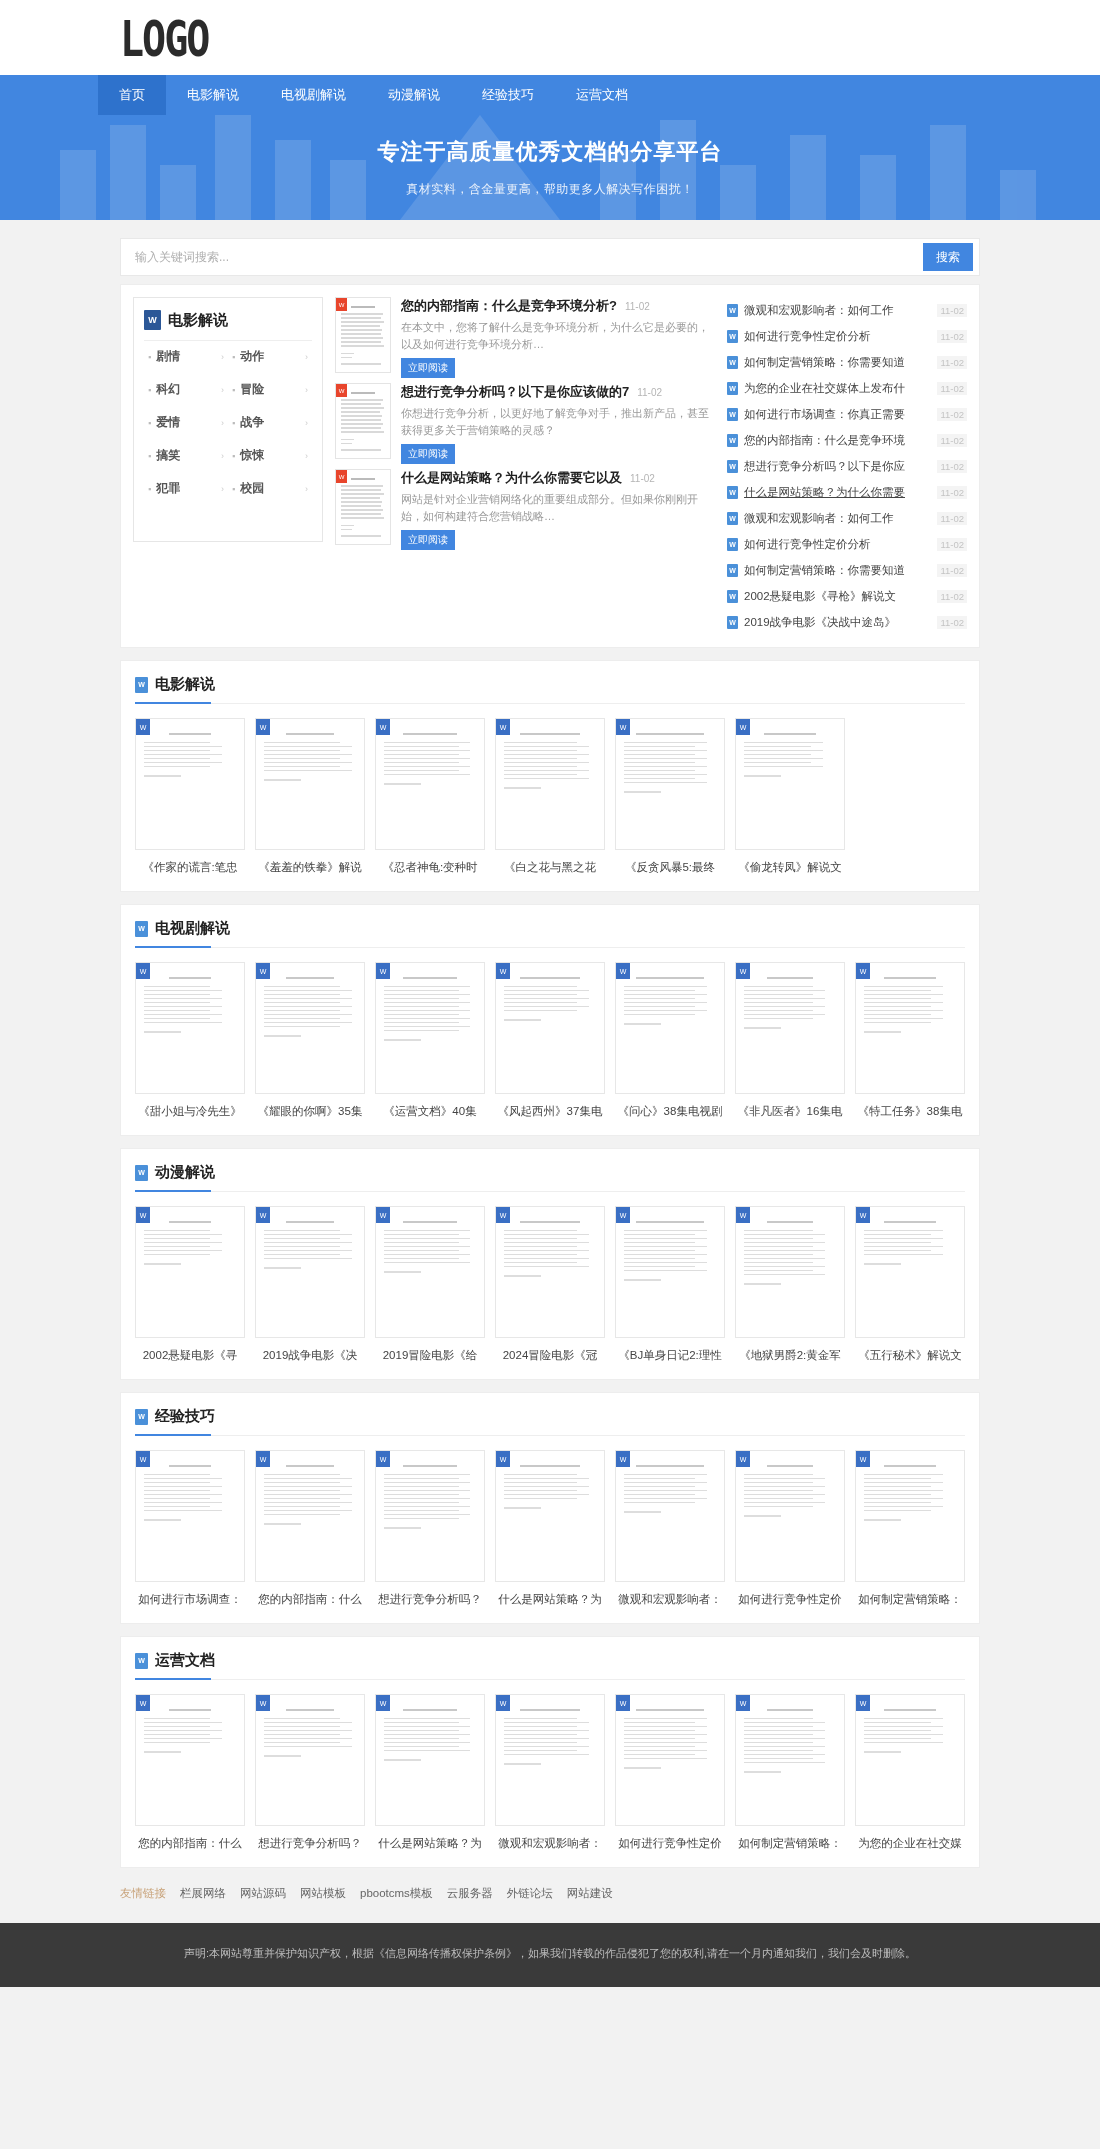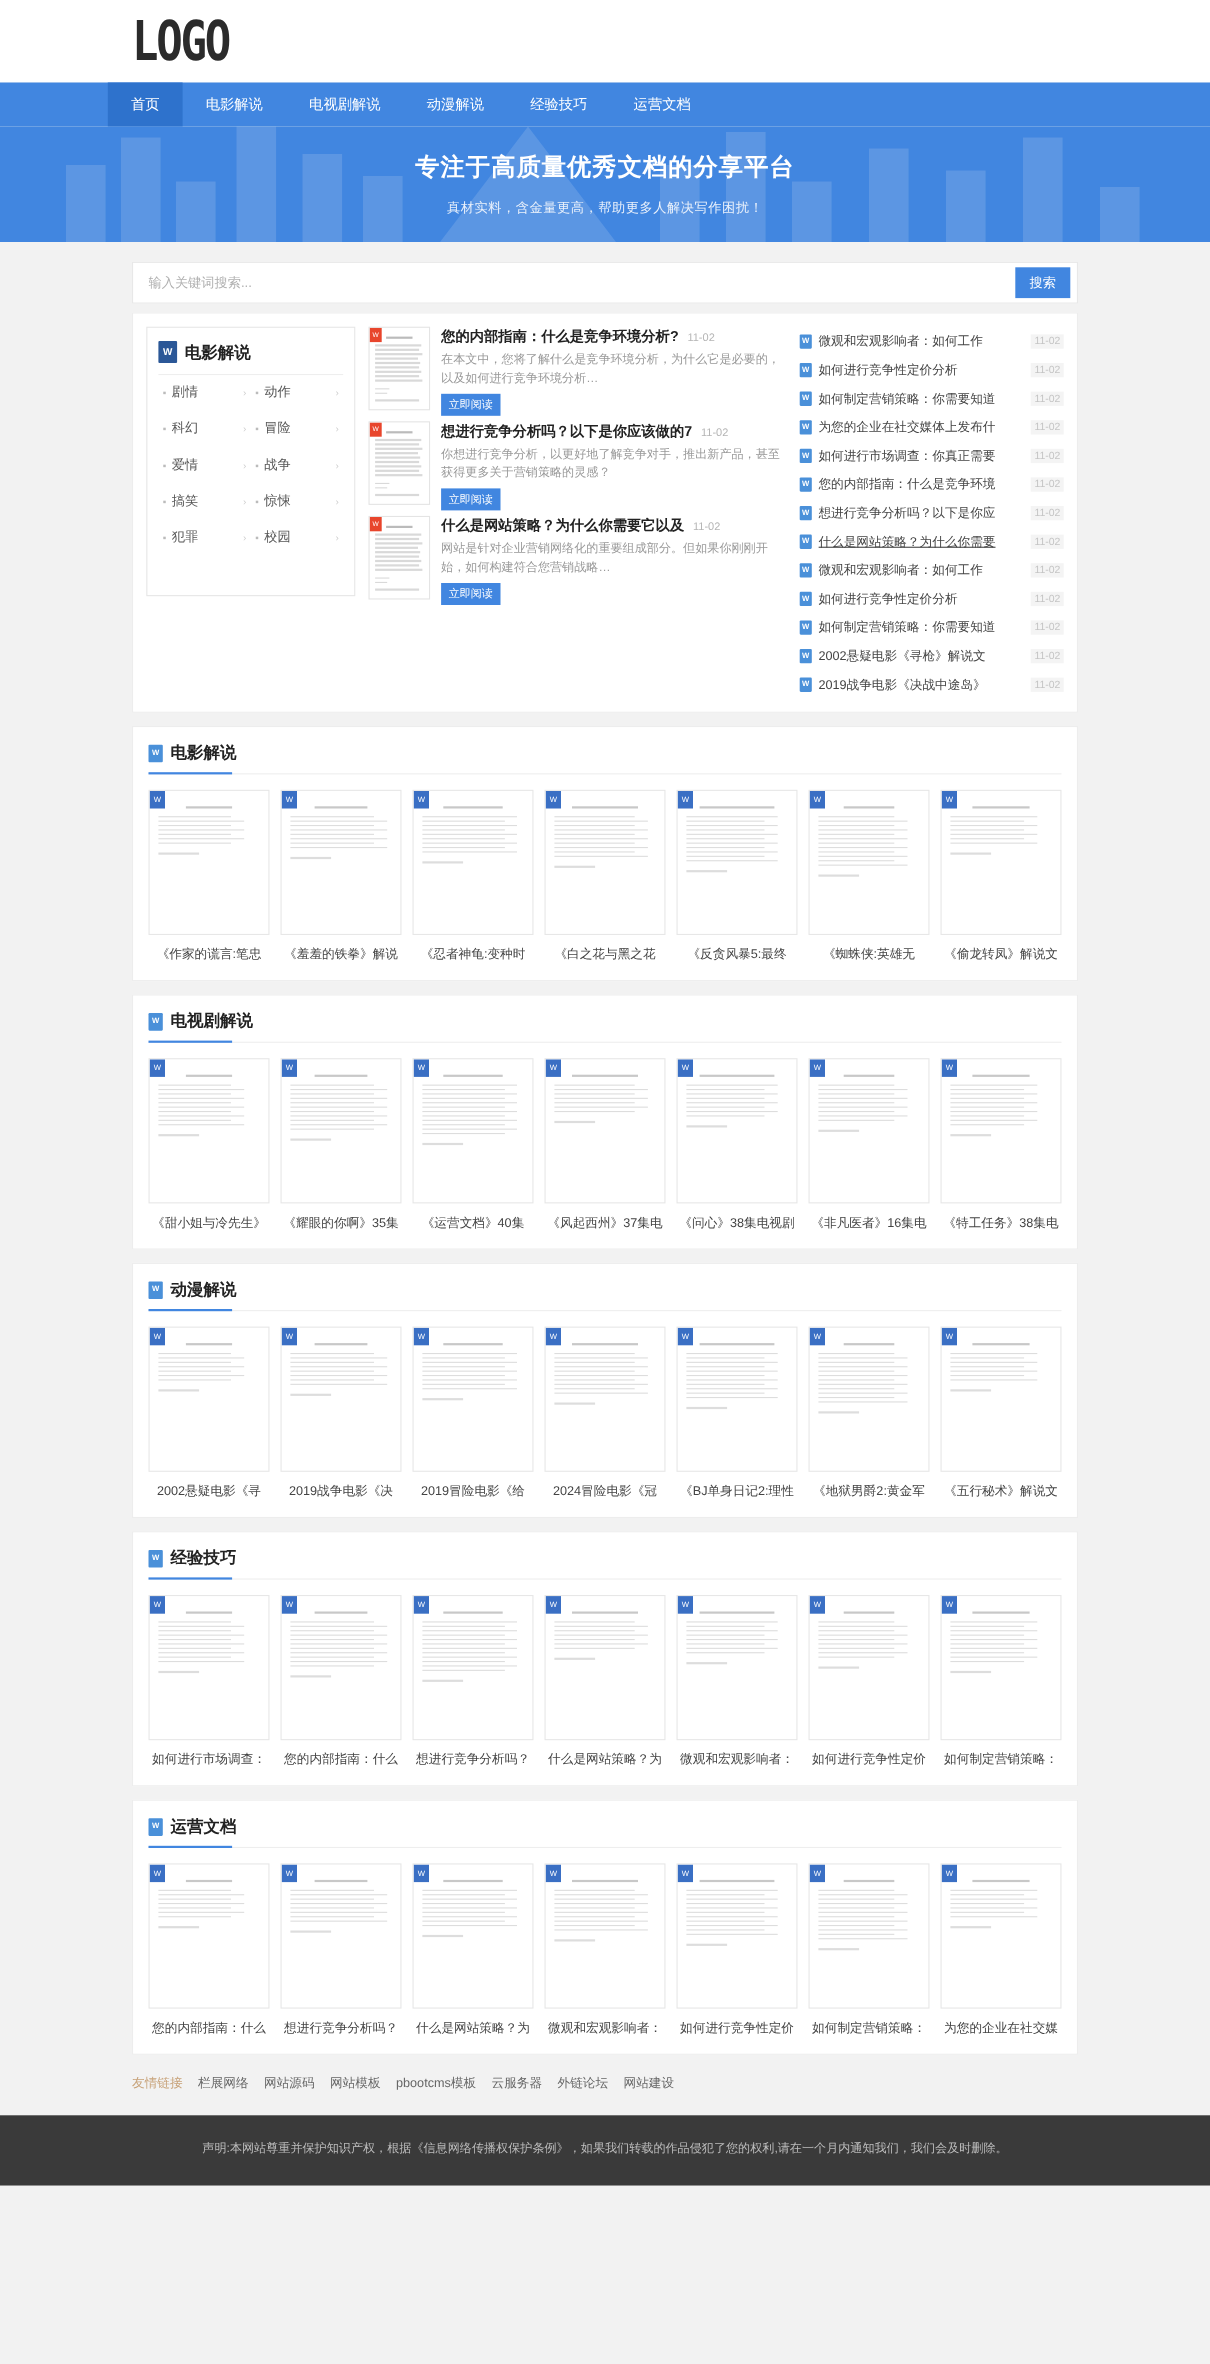"剧情" .cat-item .lbl { font-weight: none -> bold }
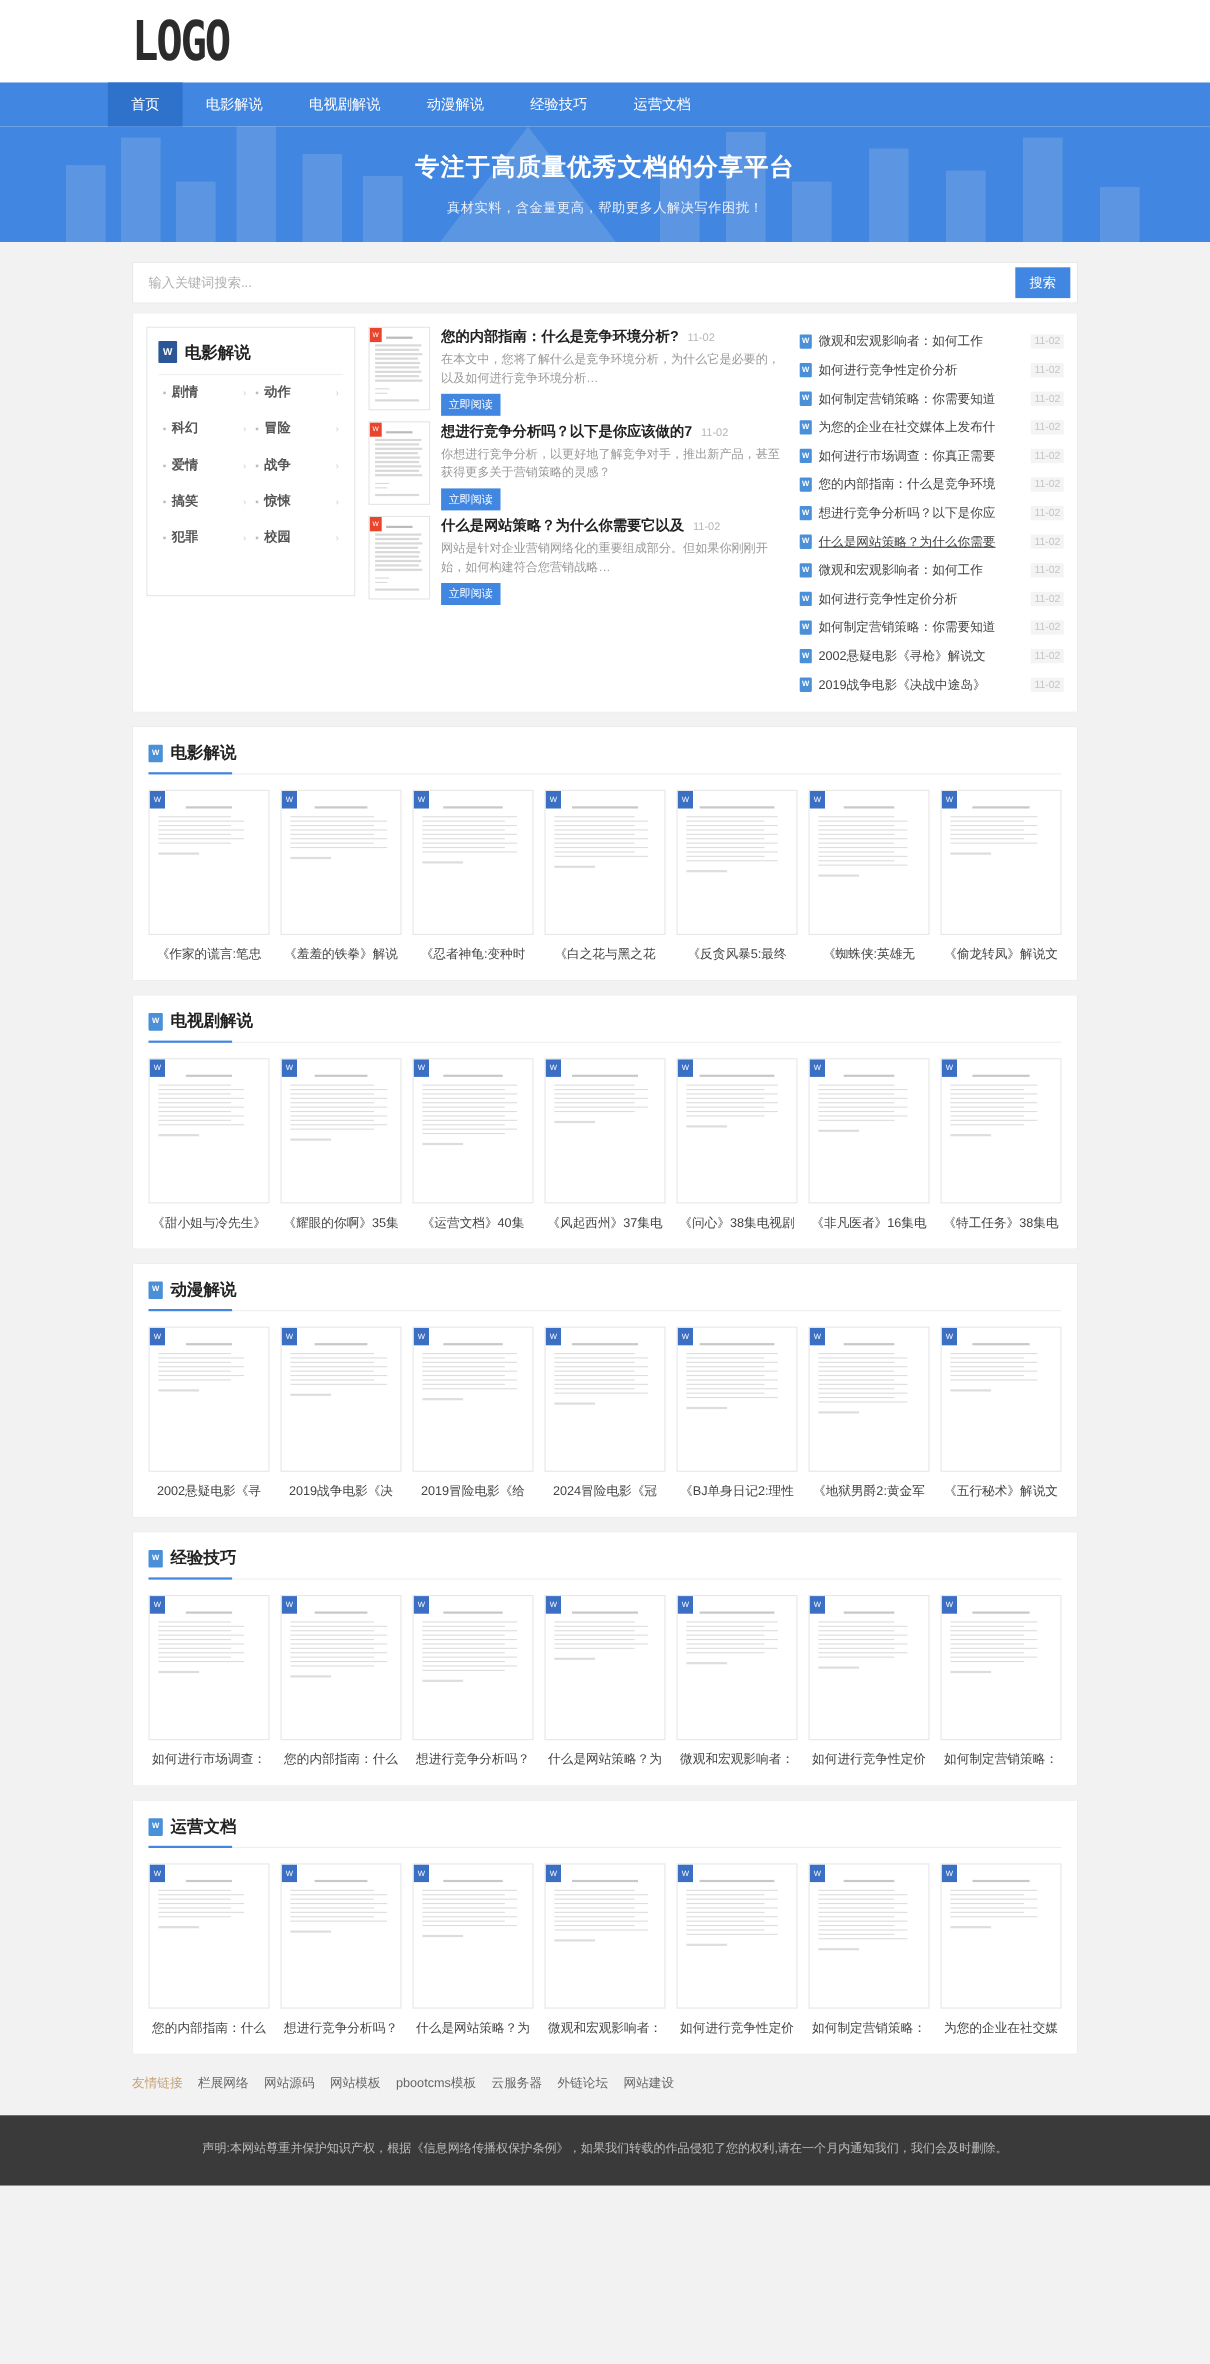"《蜘蛛侠:英雄无" div.card { html: <div> <div> <div>W</div> <div> <i></i> <i></i> <i></i> <i></i> <i></i> <i></i> <i></i> <i></i> <i></i> <i></i> <i></i> <i></i> <i></i> <i></i> </div> </div> <div>《蜘蛛侠:英雄无</div> </div> -> none }
